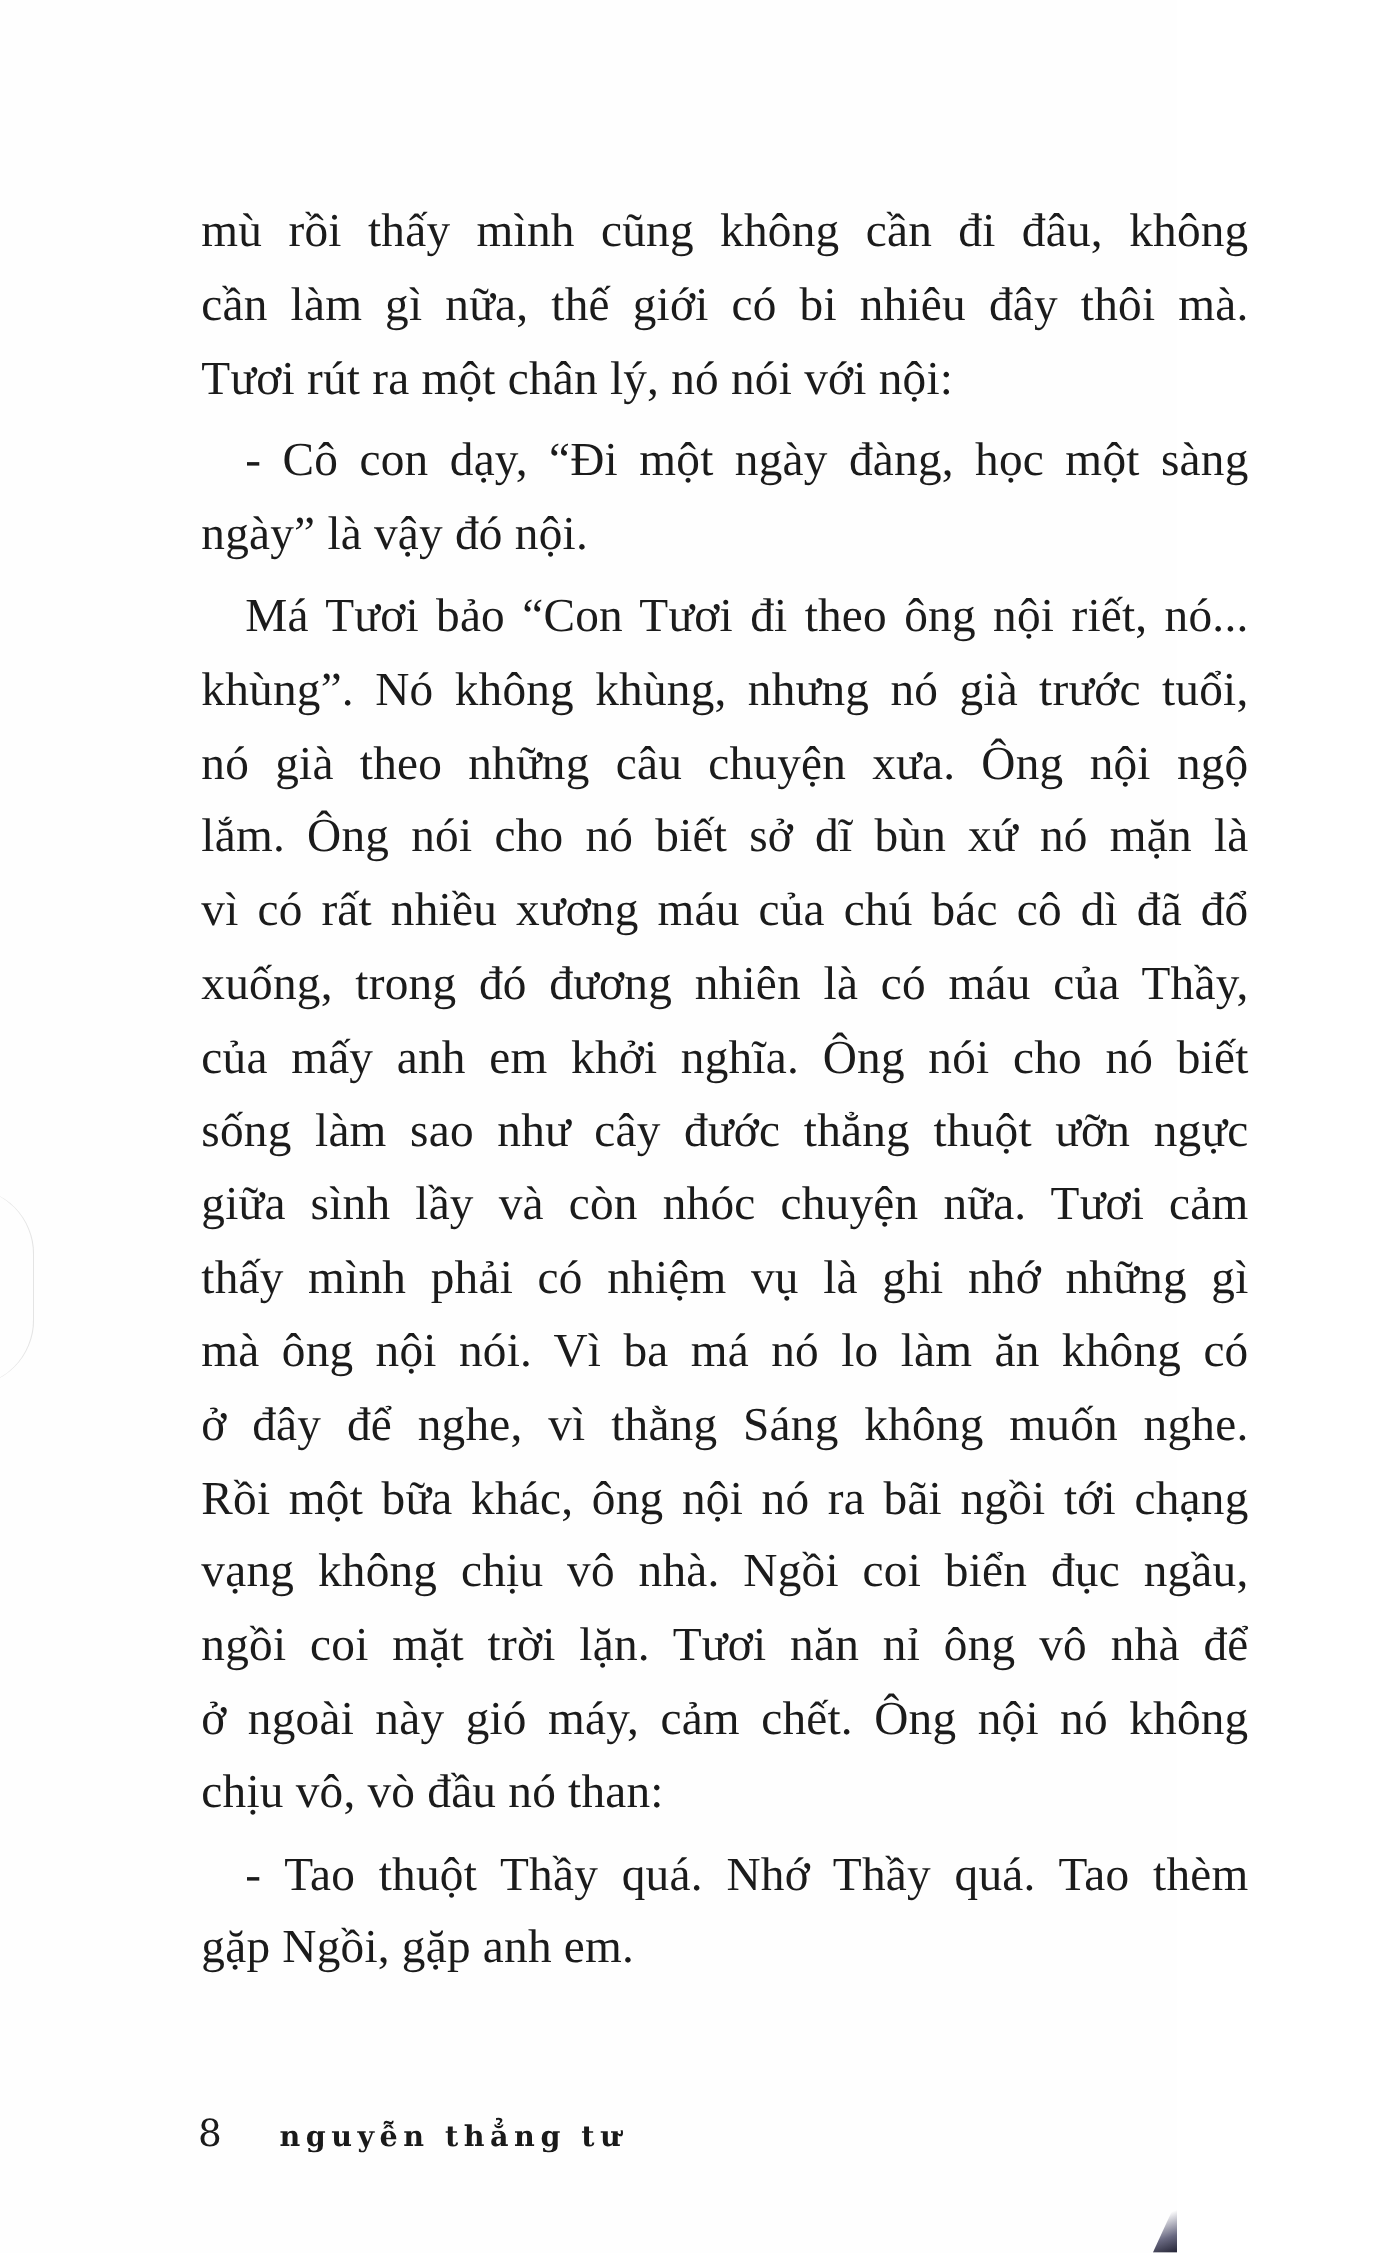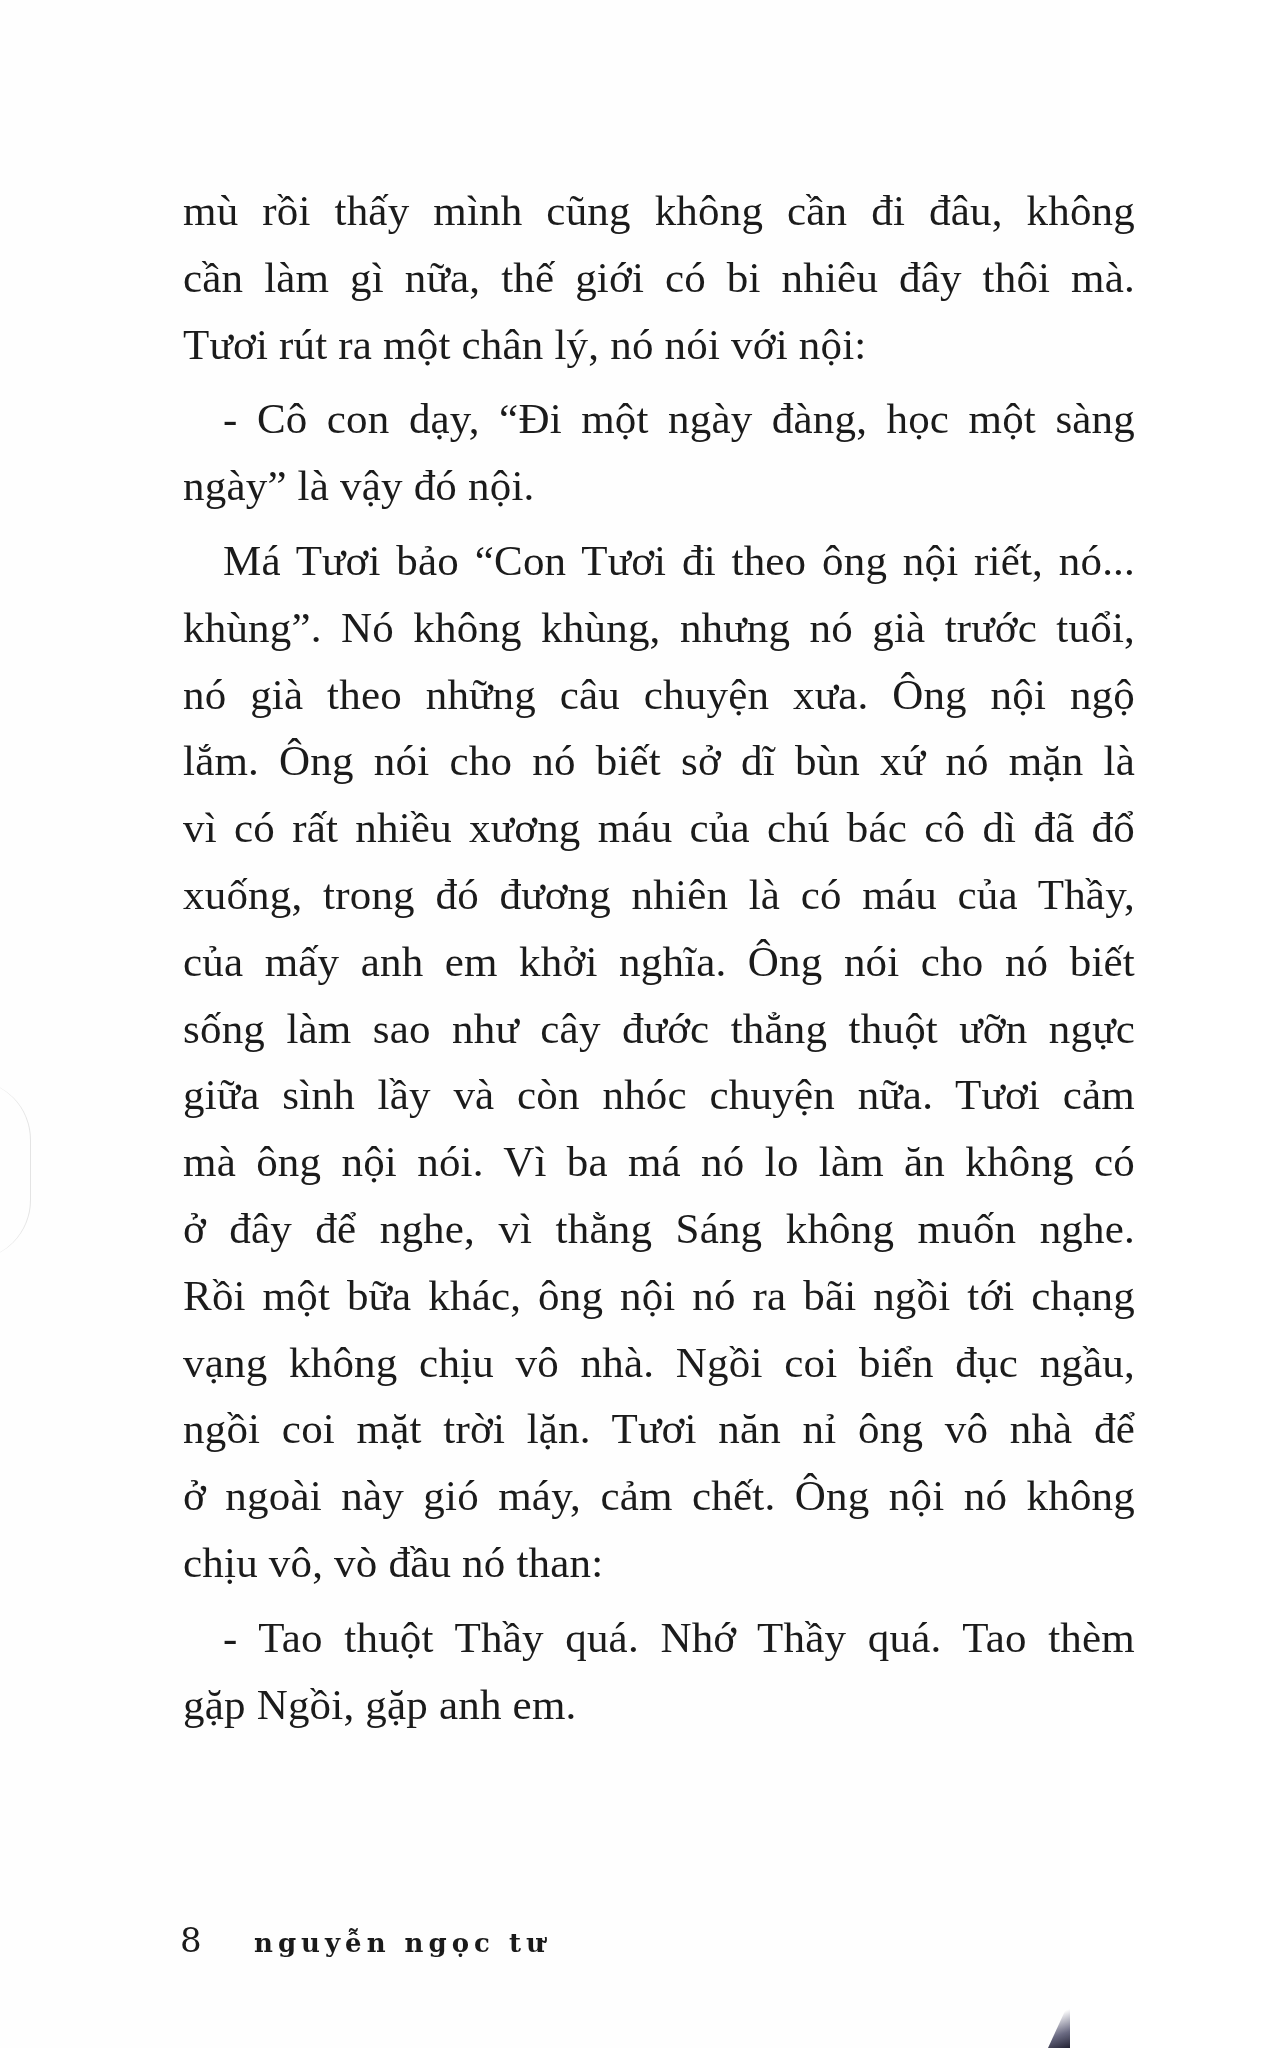"thấy mình phải có nhiệm" span.line { html: none -> <span>thấy mình phải có nhiệm vụ là ghi nhớ những gì</span> }
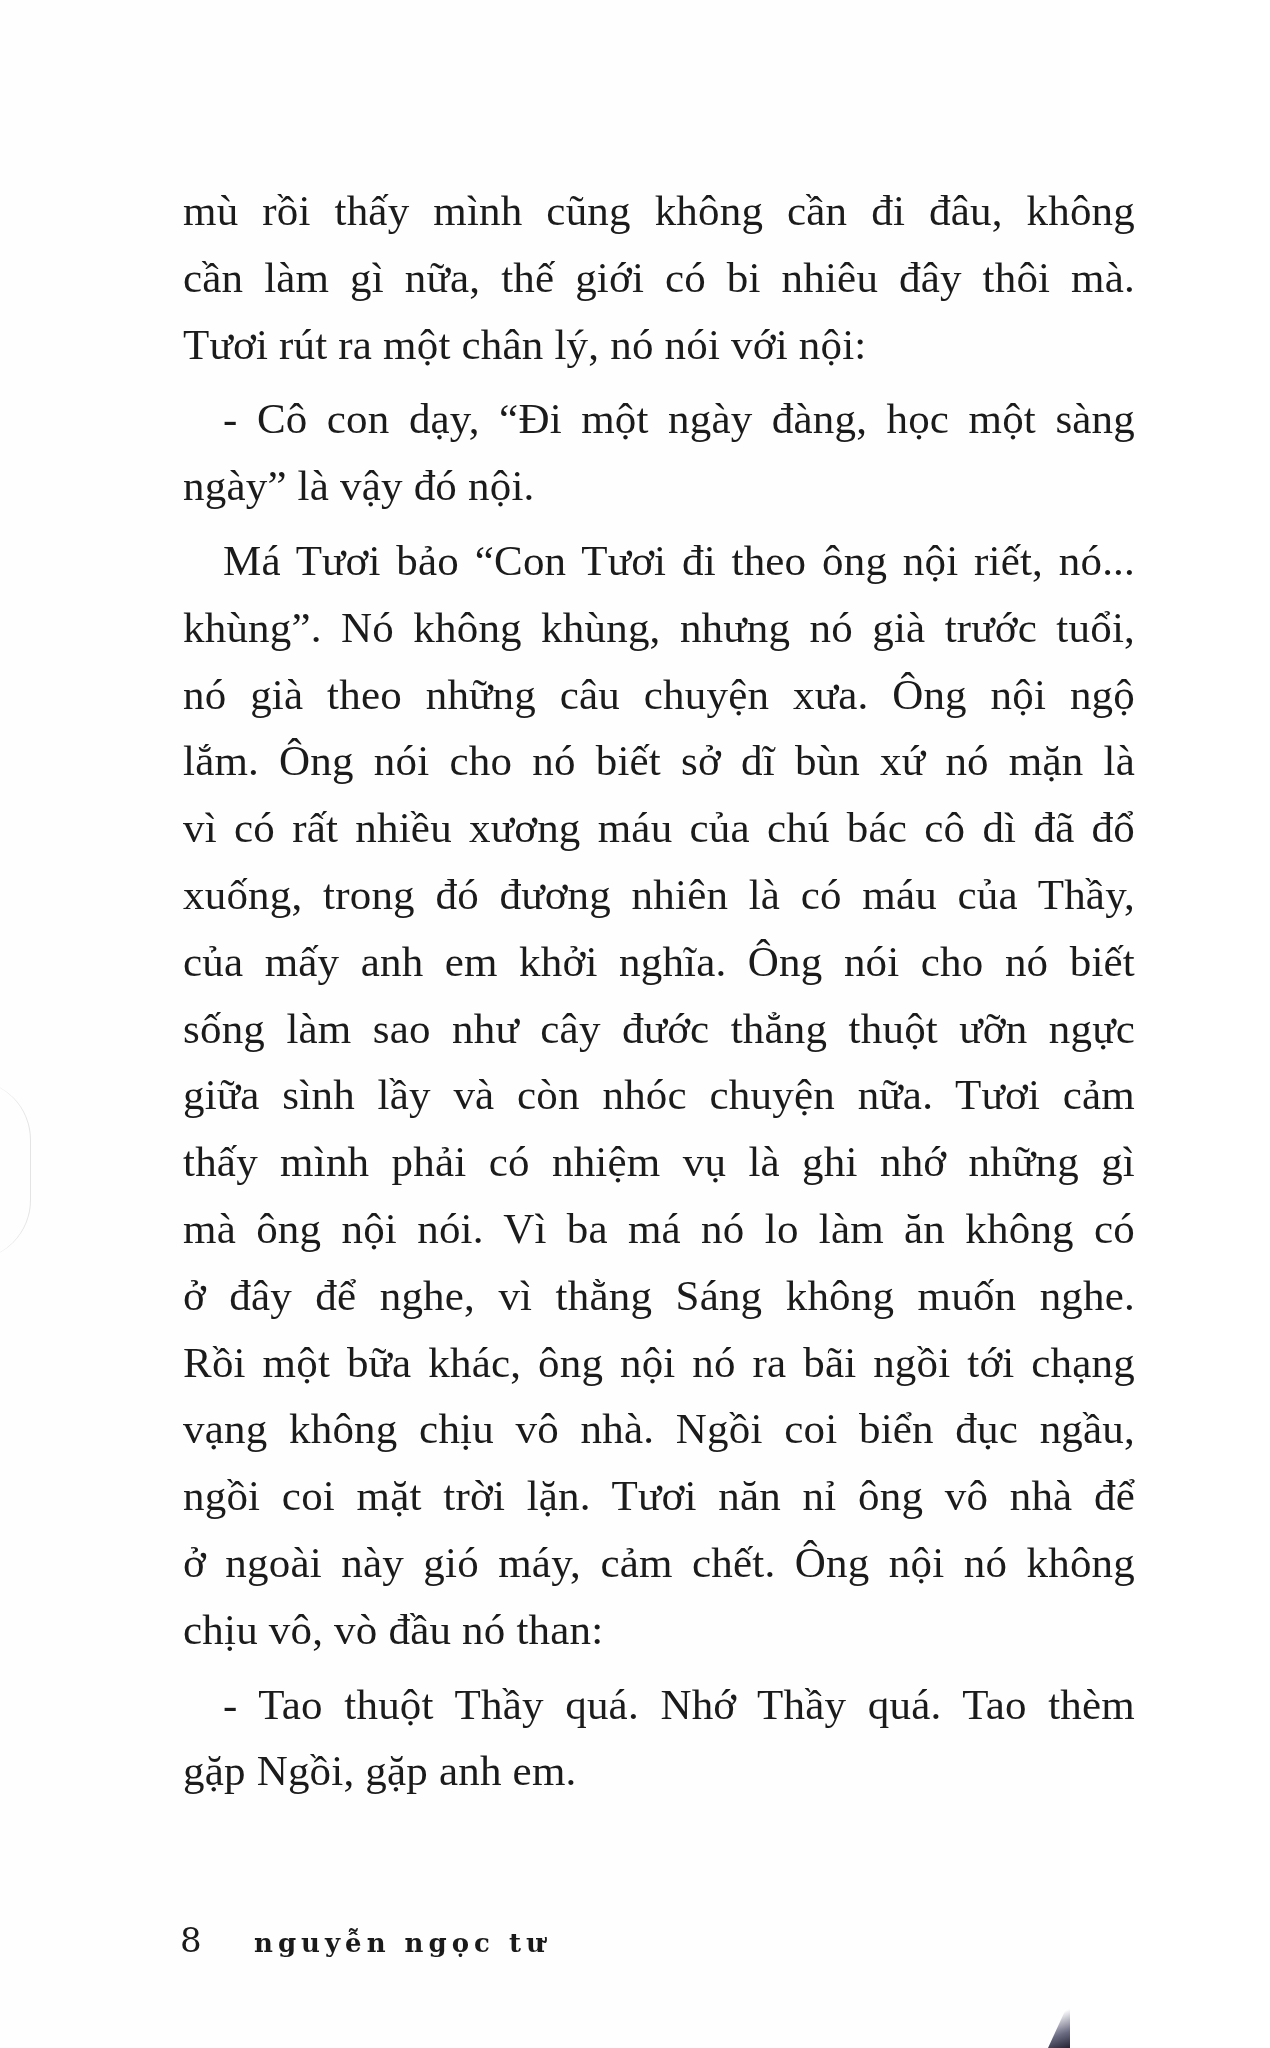"nguyễn ngọc tư" span.author { text: ngọc -> thẳng }
